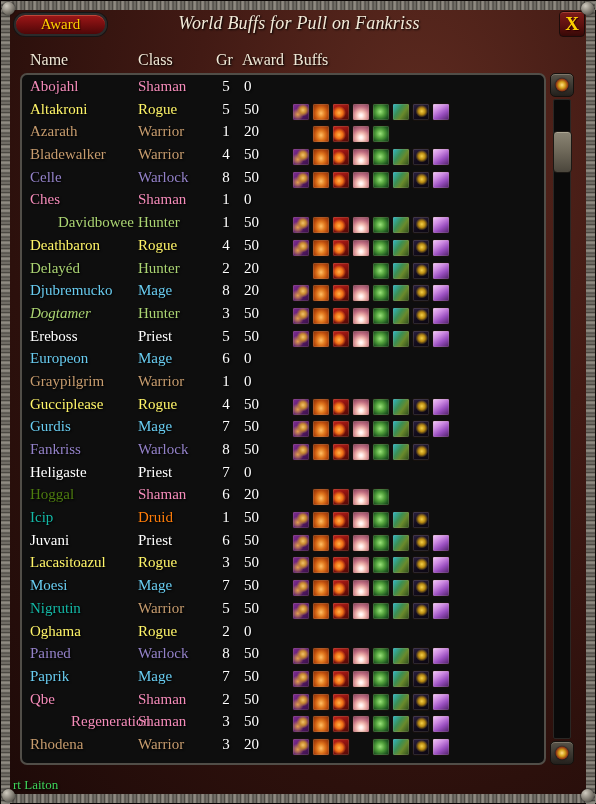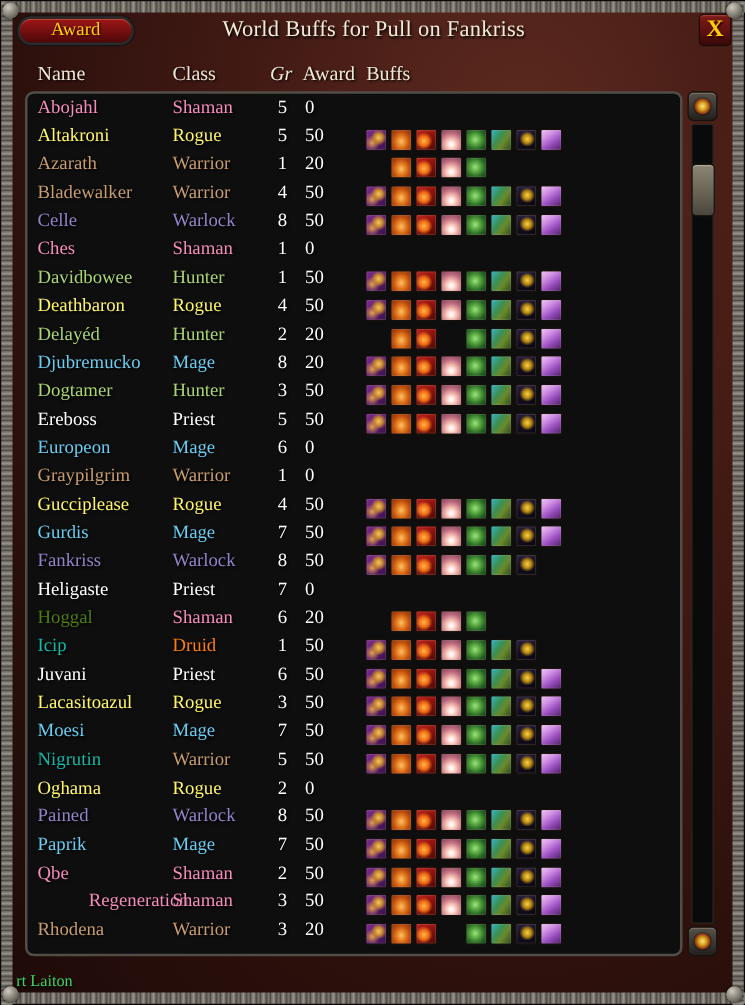"World Buffs for Pull on" #window-title { font-style: none -> italic }
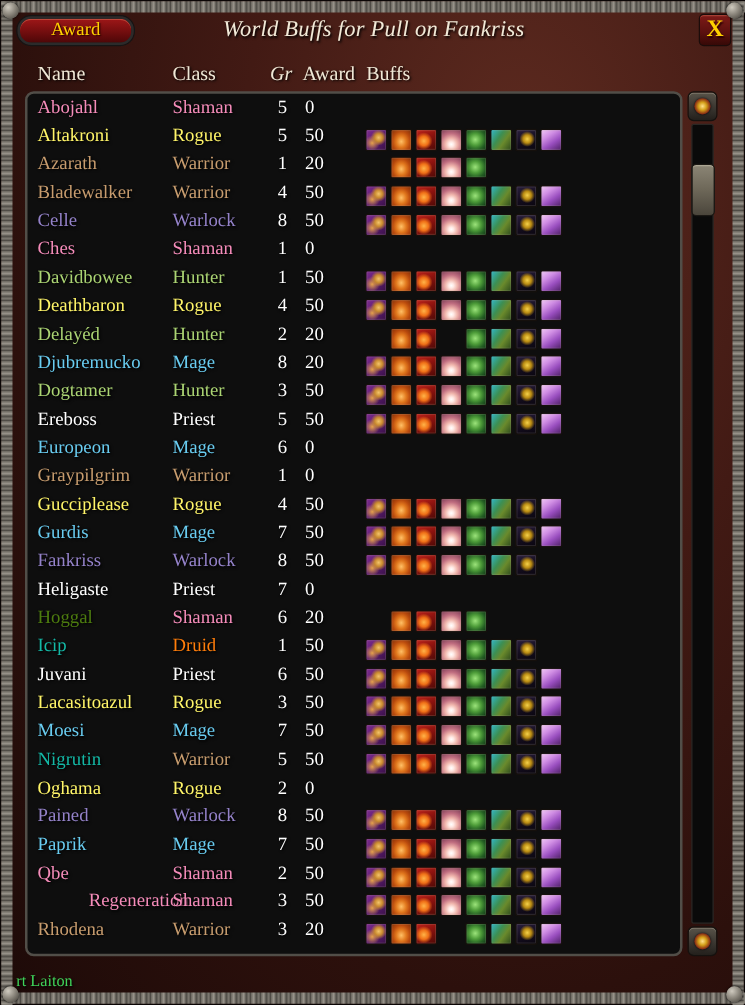"Gr" #ch-gr { font-style: italic -> none }
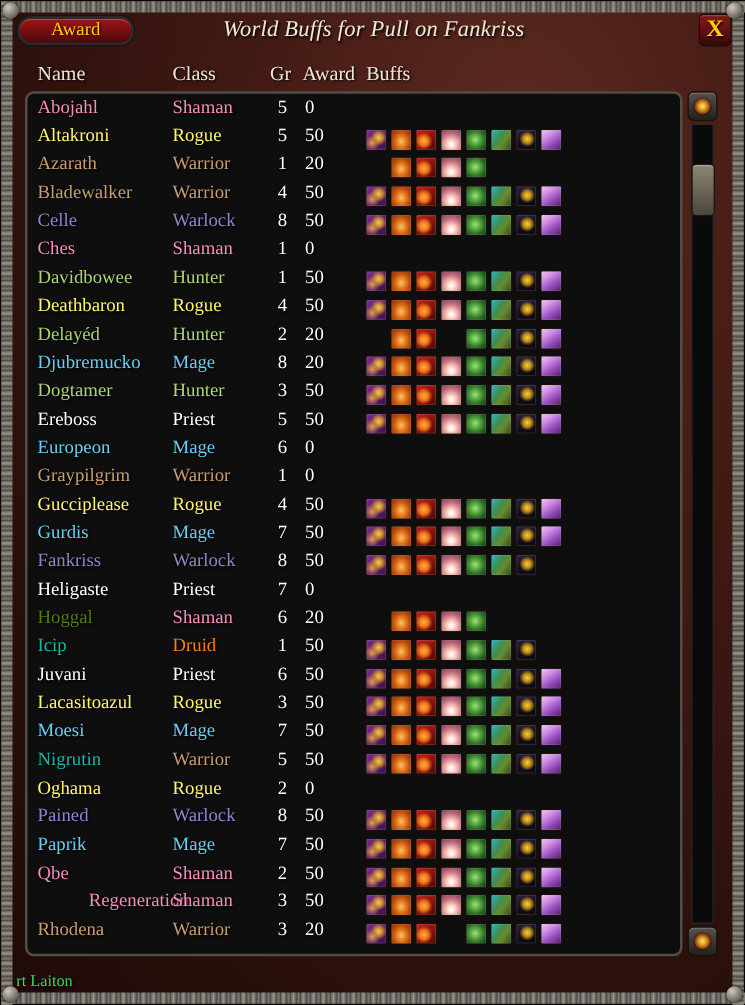"Davidbowee" div.cell { margin-left: none -> 28px }
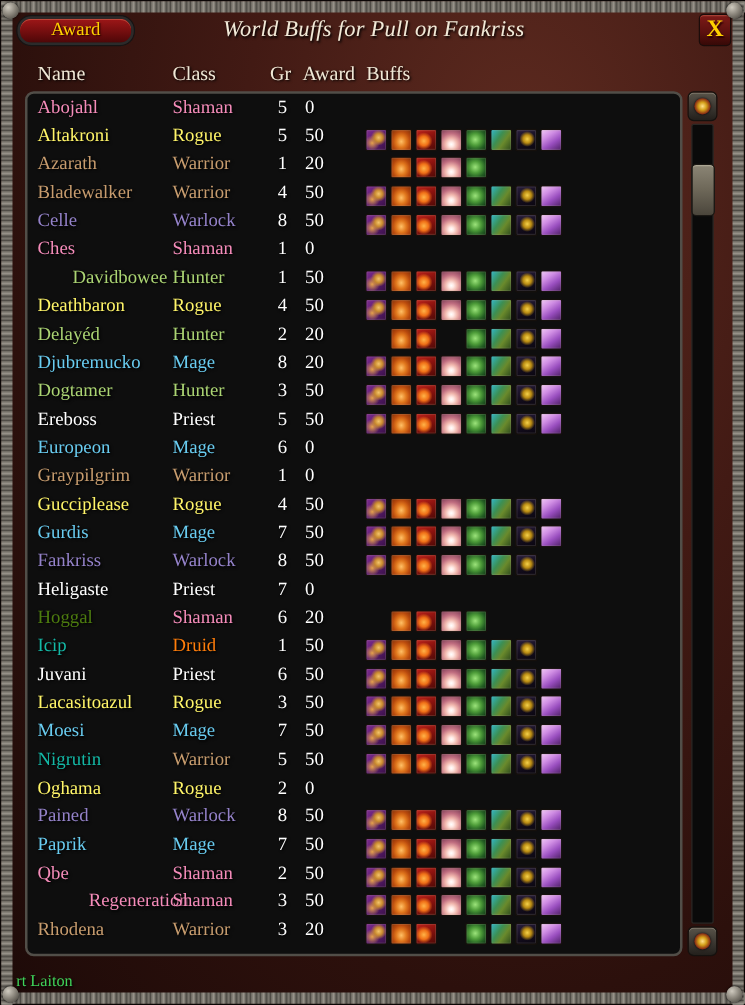"Dogtamer" div.cell { font-style: none -> italic }
